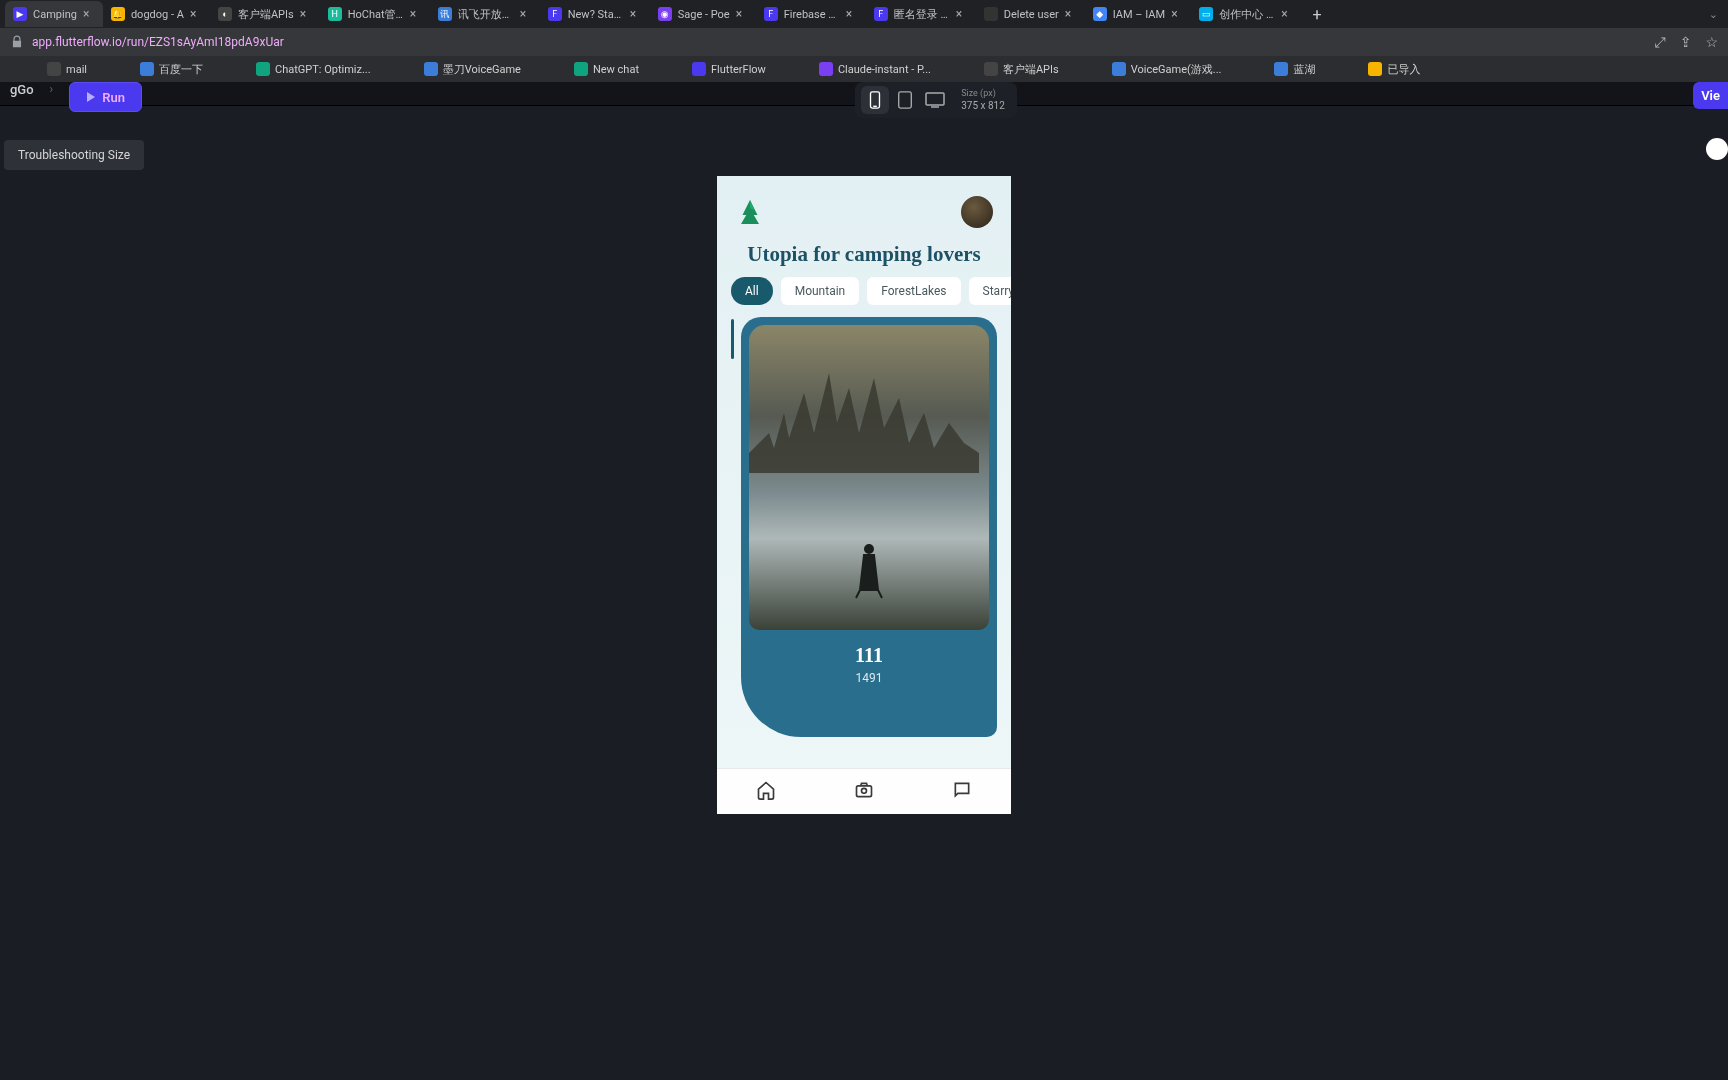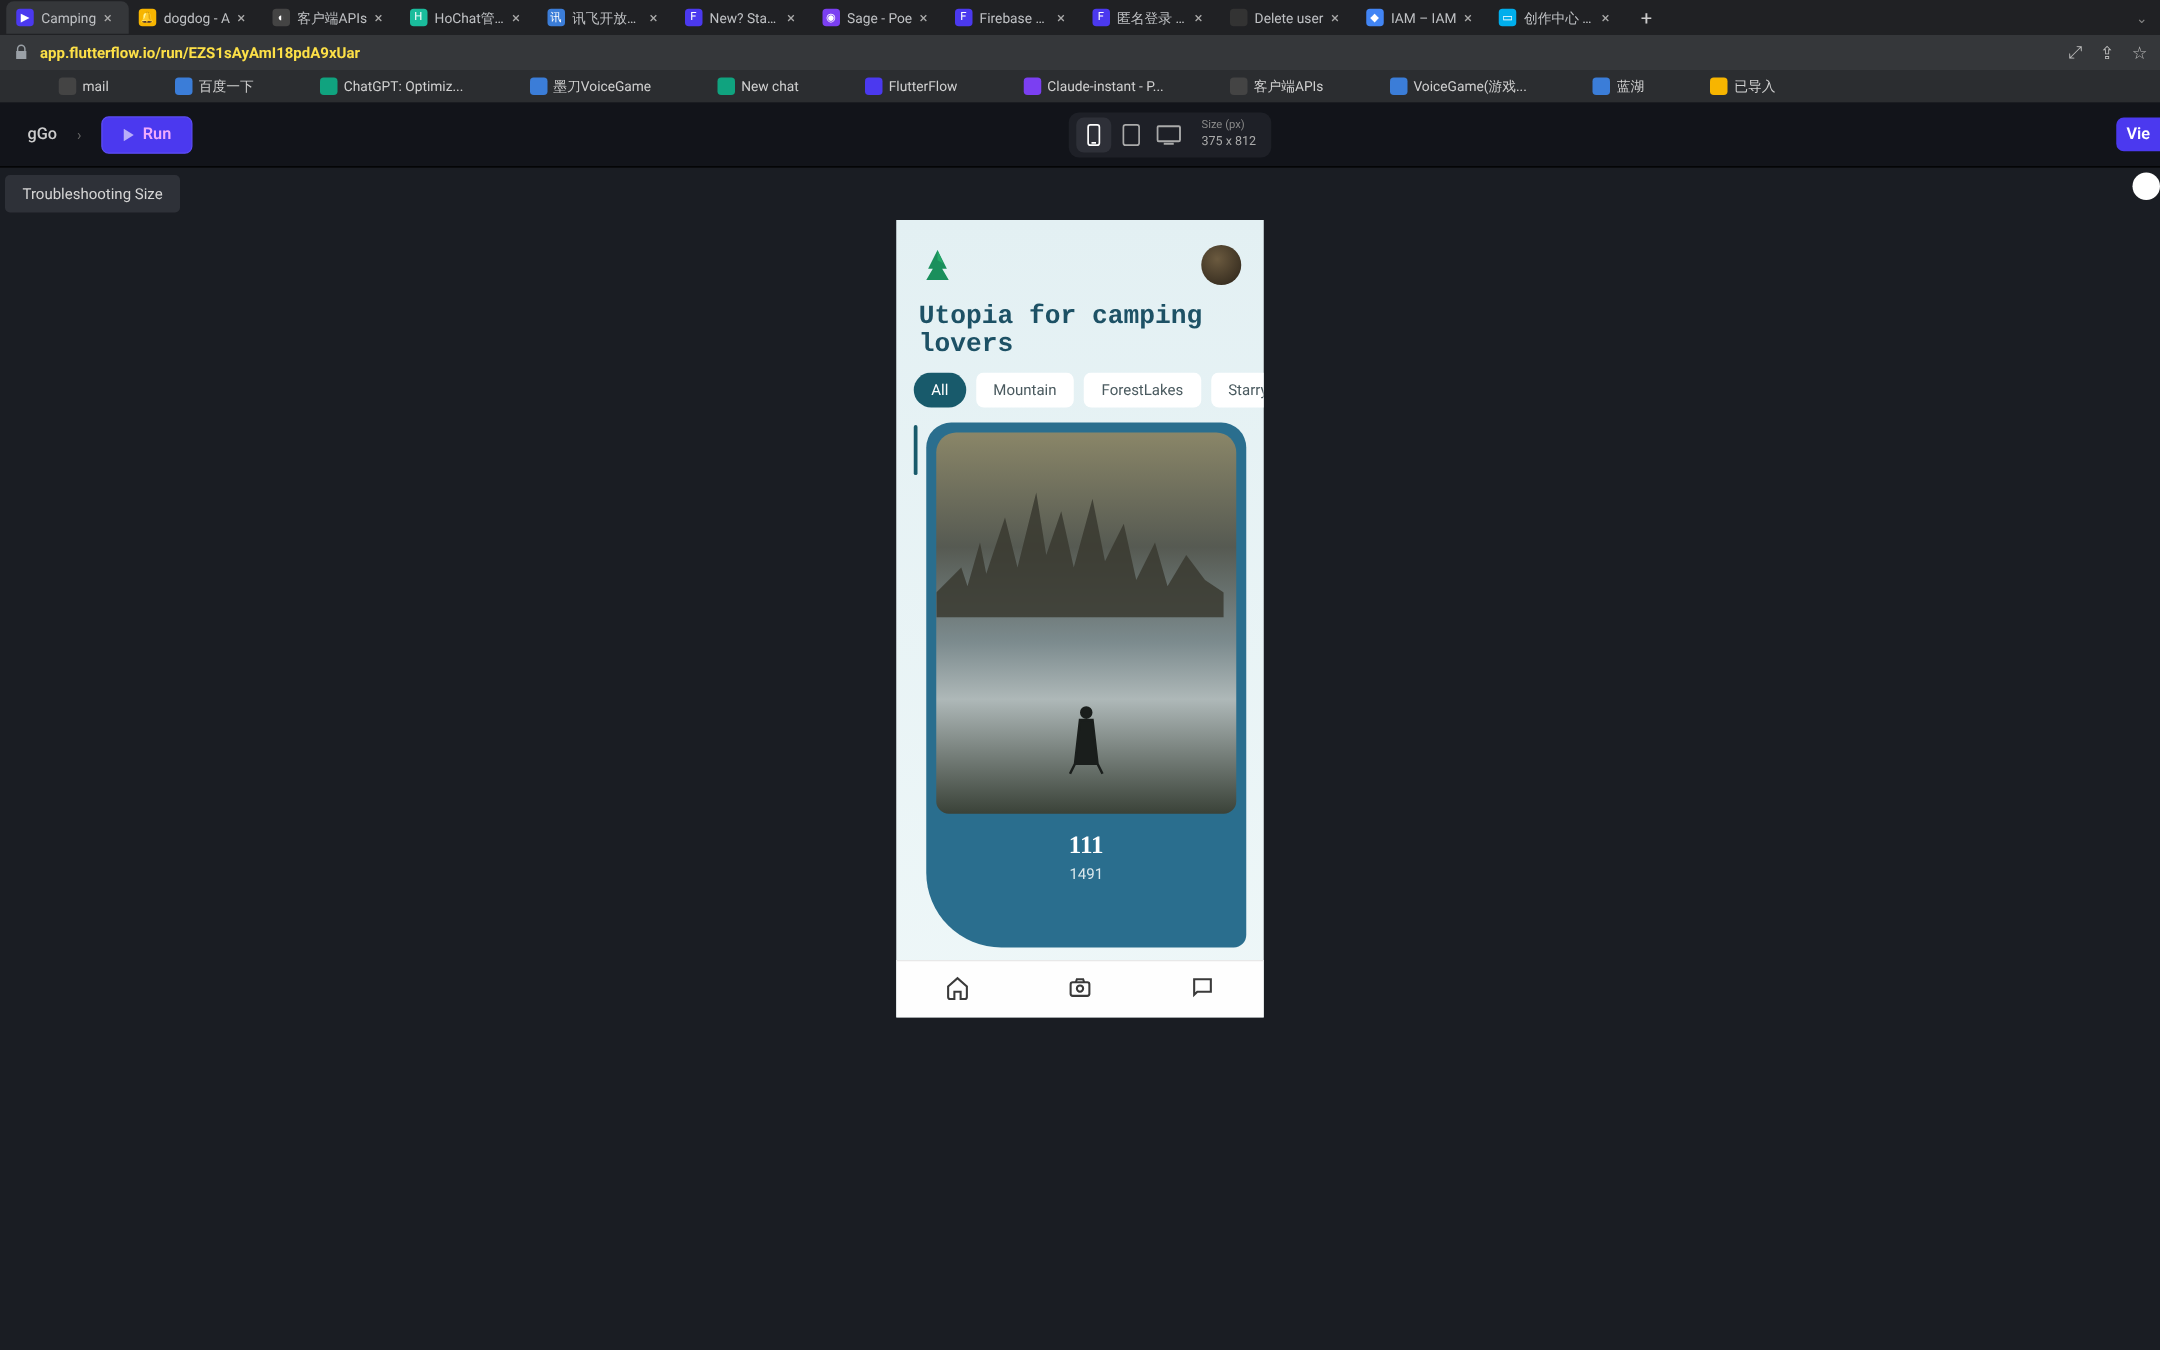"app.flutterflow.io/run/EZS1sAyAmI18pdA9x" .url { color: #fde047 -> #f0abfc; font-weight: bold -> none }
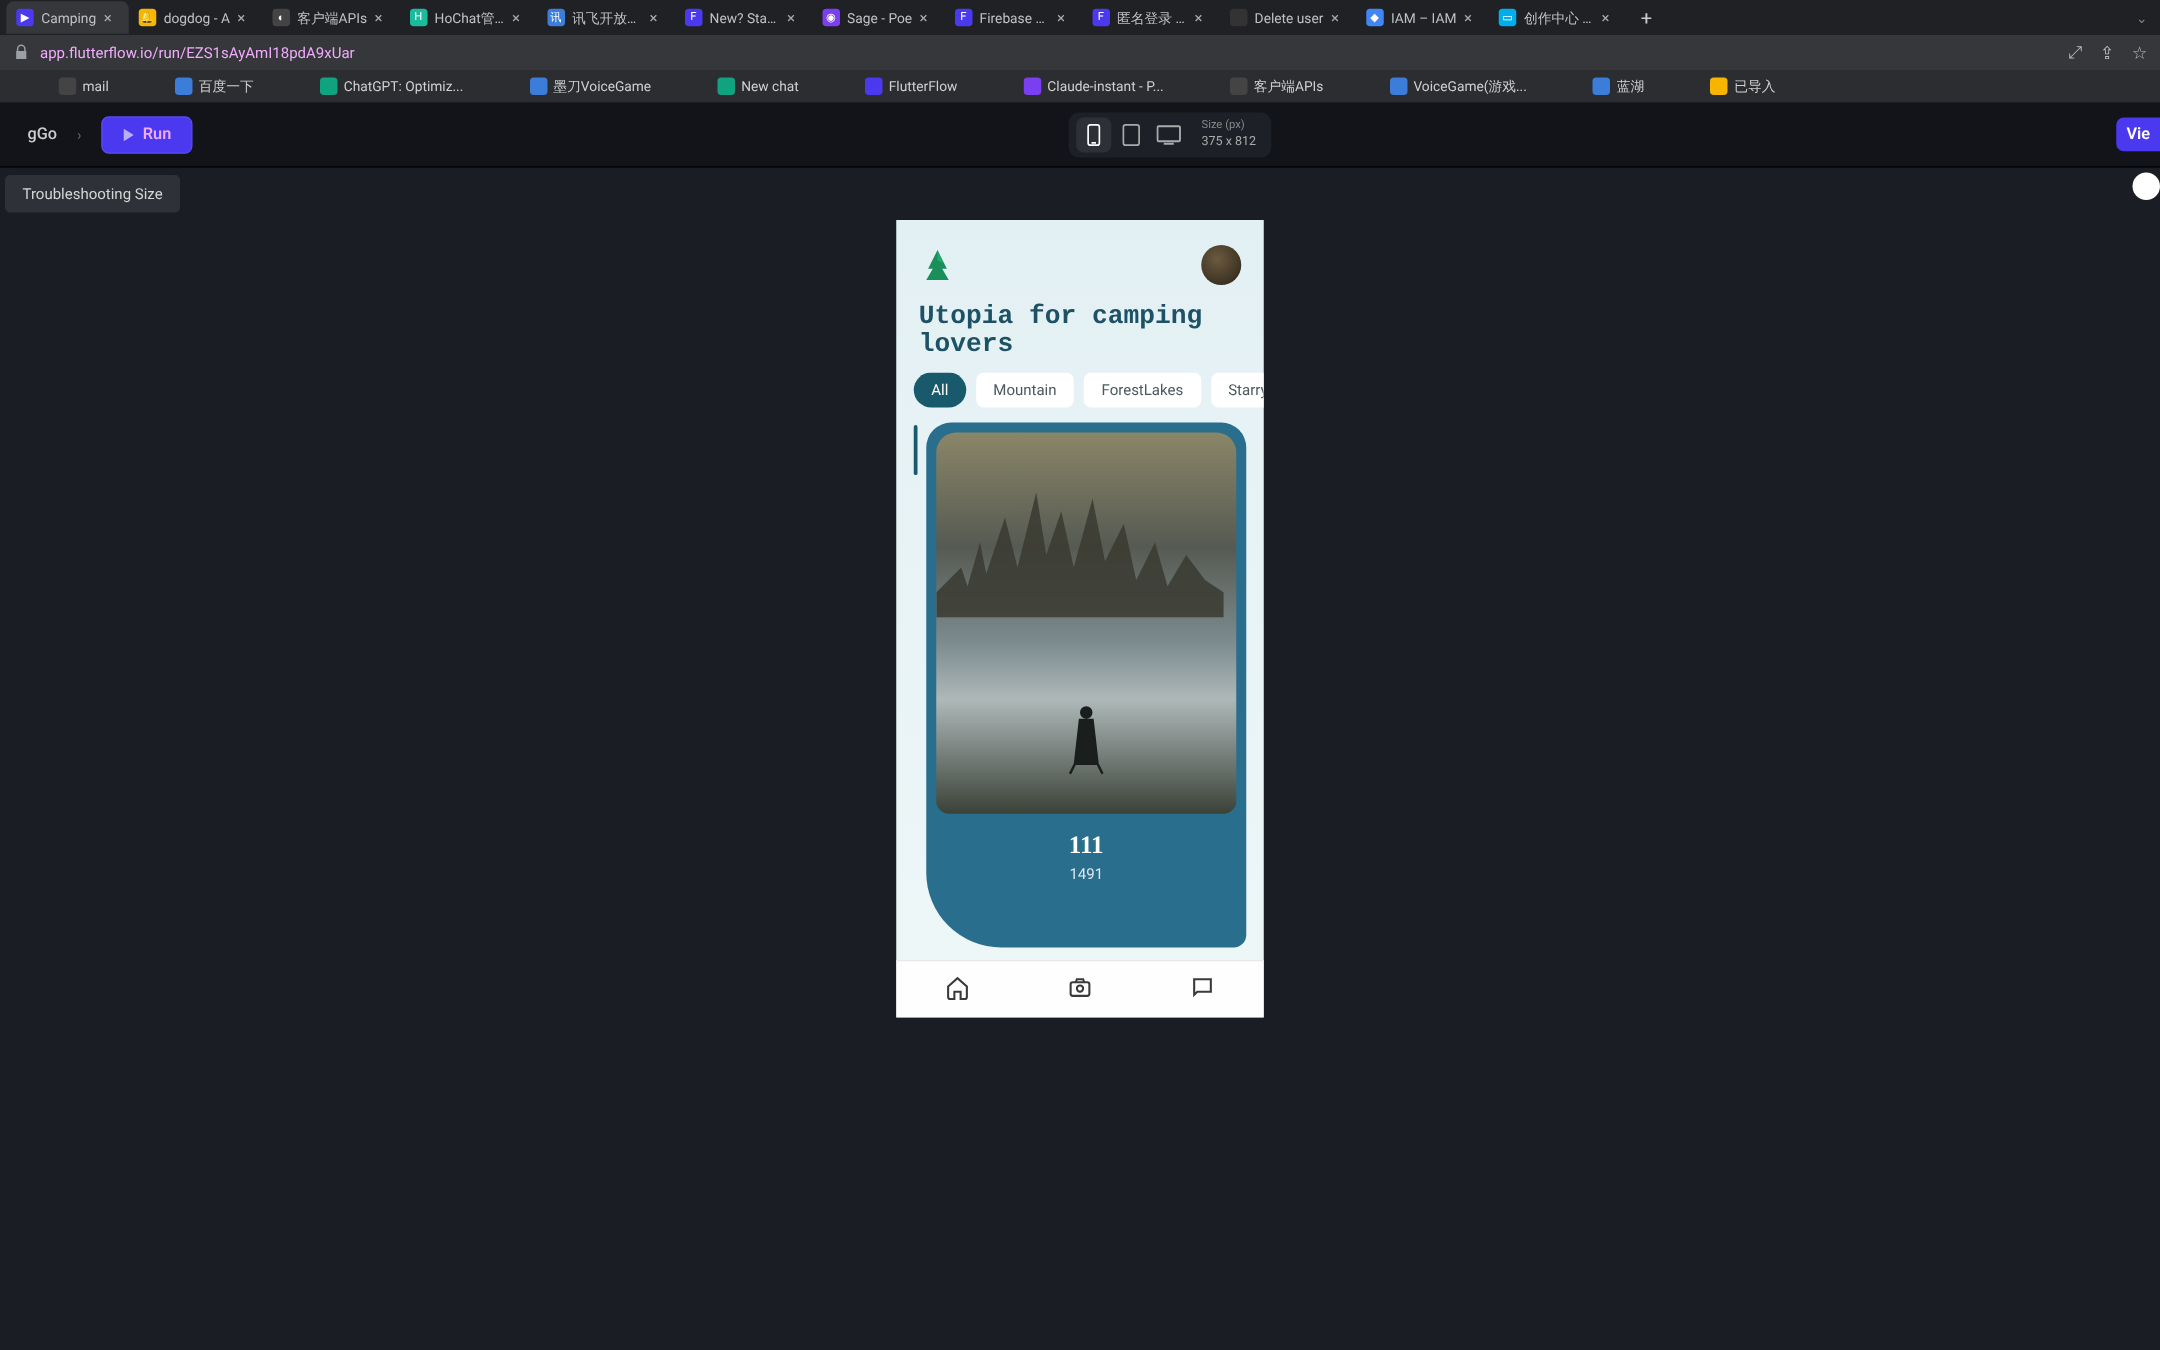"gGo" .ff-toolbar { align-items: center -> flex-start; height: 52px -> 24px; padding: 0 22px -> 0 10px }
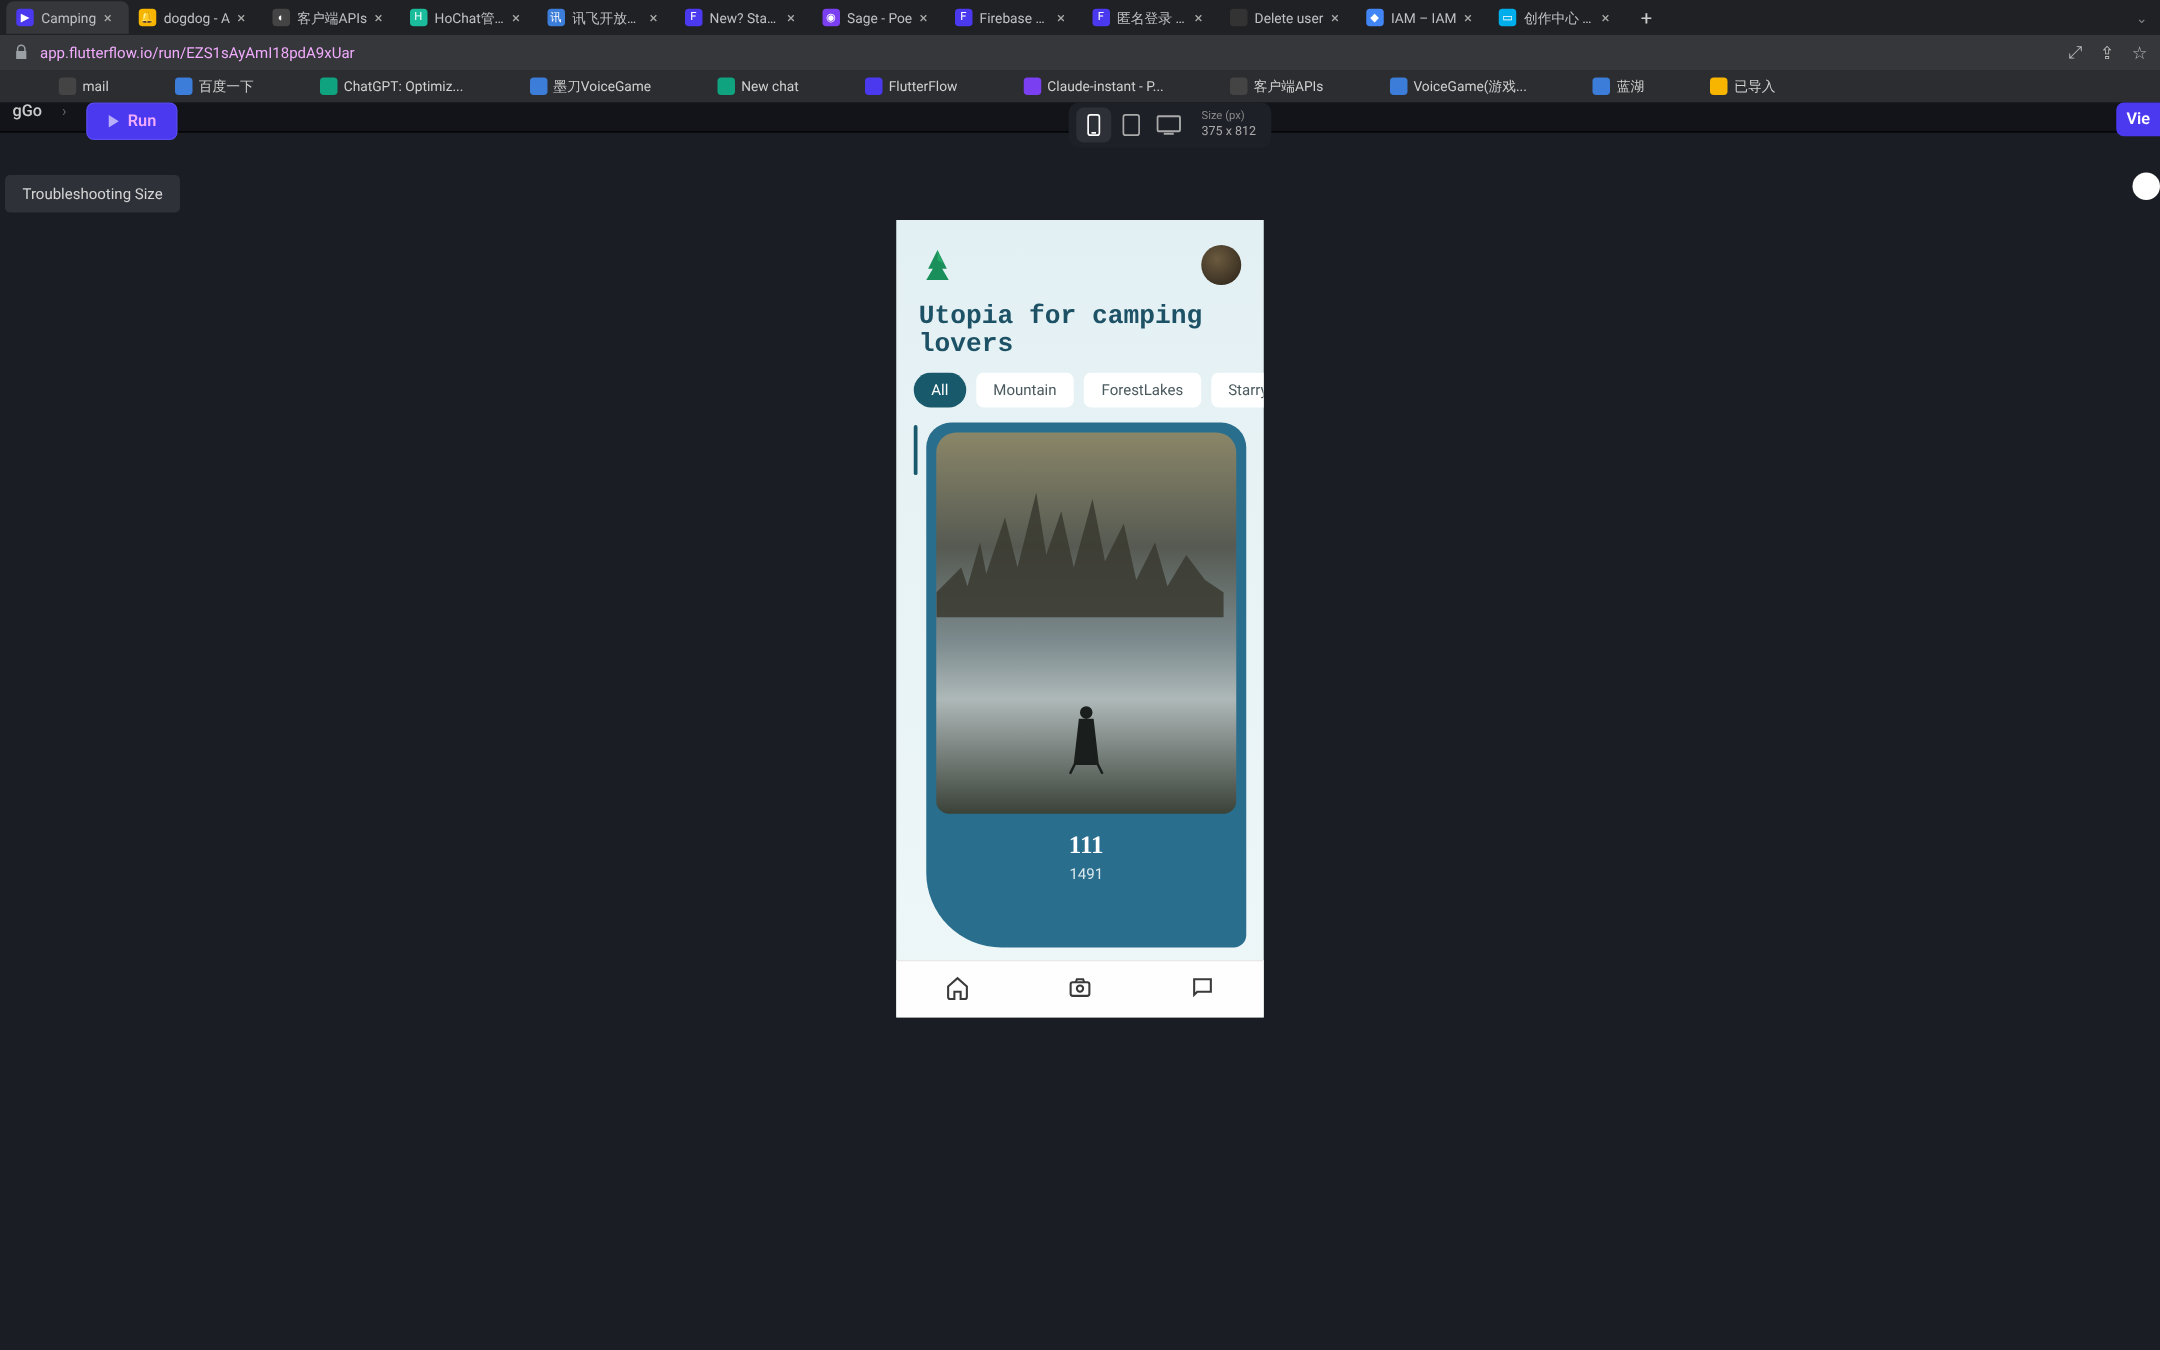"Utopia for camping lovers" .app-title { font-family: Liberation Mono, monospace -> Liberation Serif, serif; text-align: none -> center }
